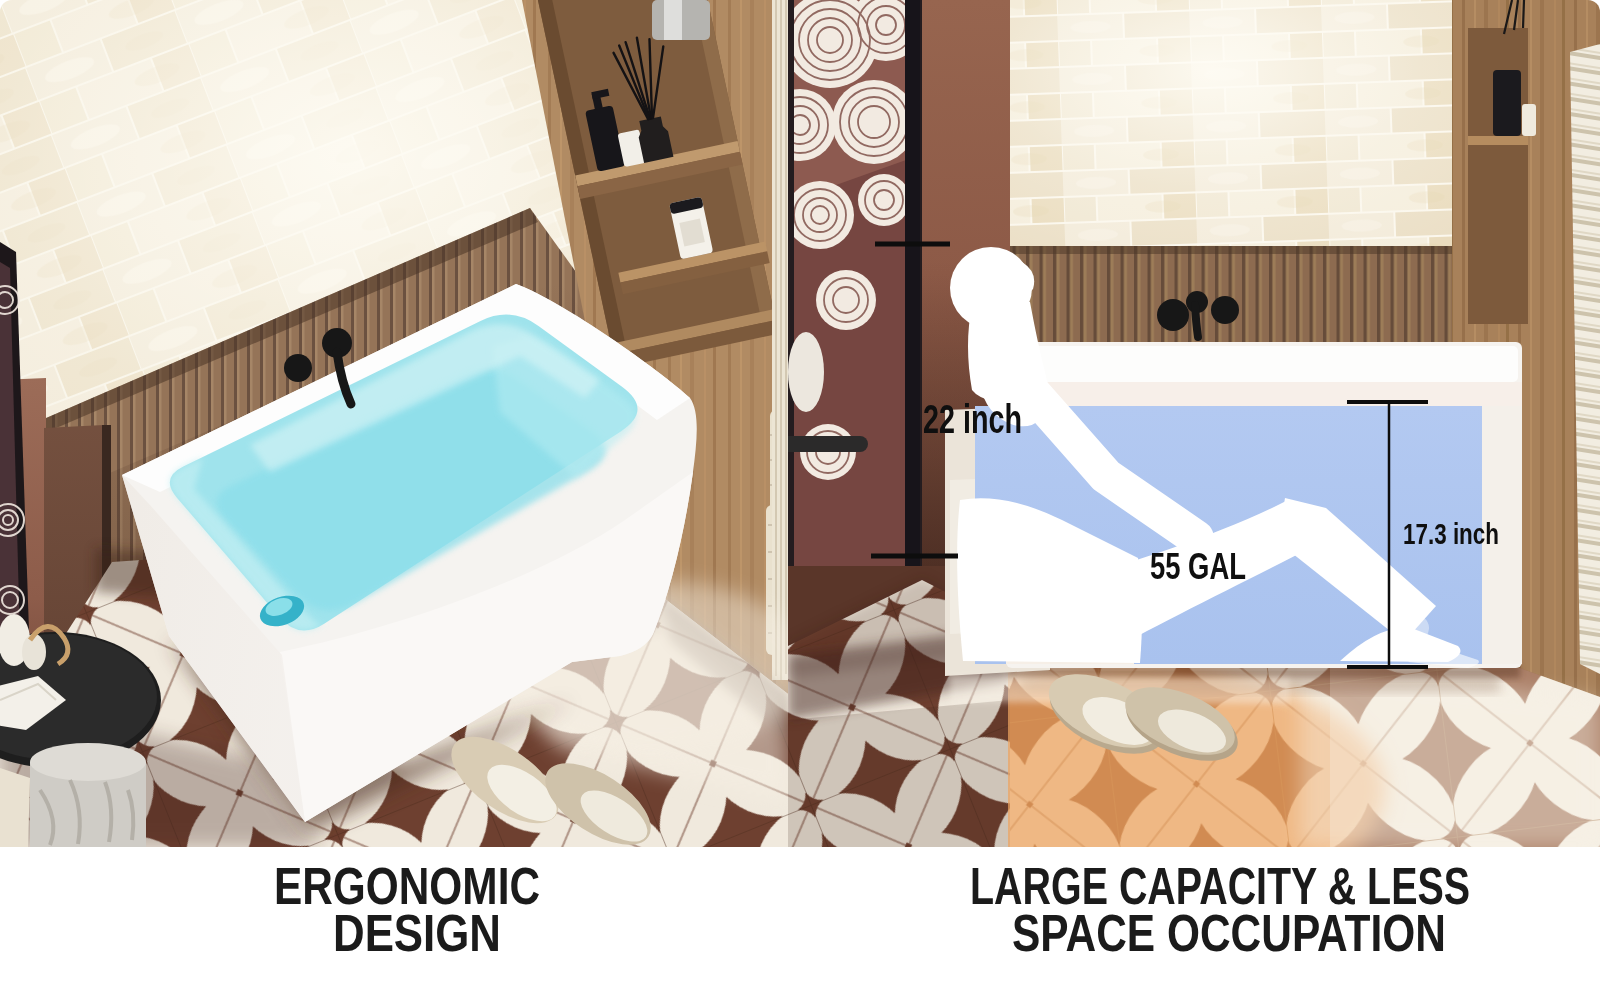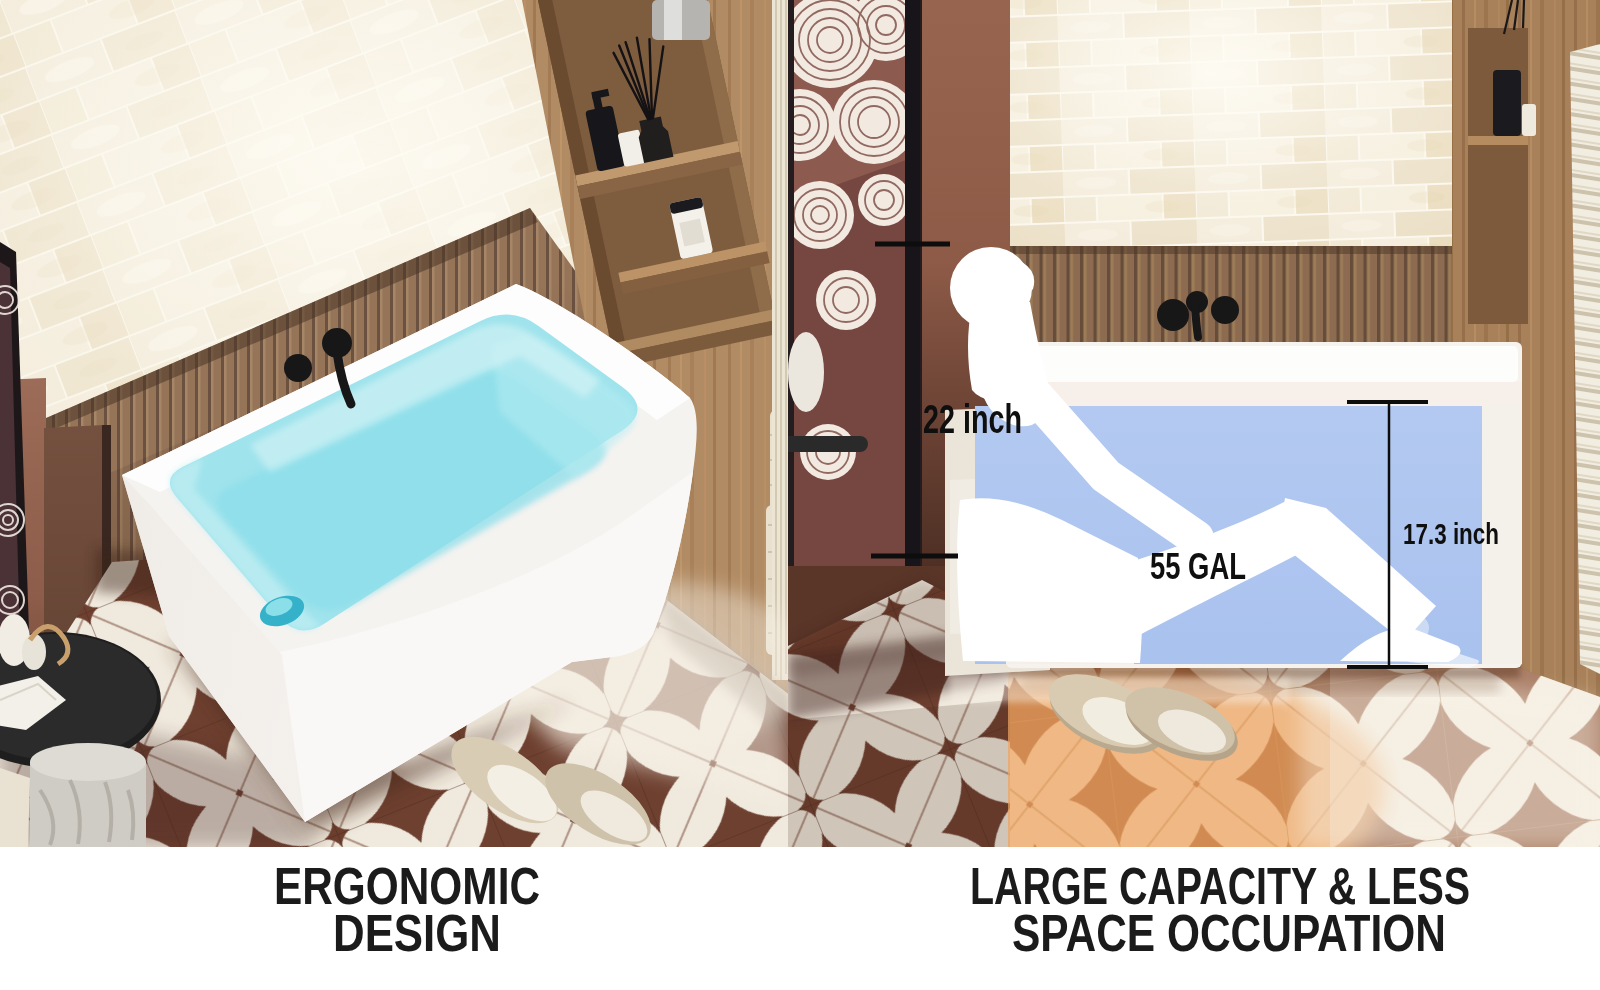"22 inch" .stage { border-radius: none -> 12px }
